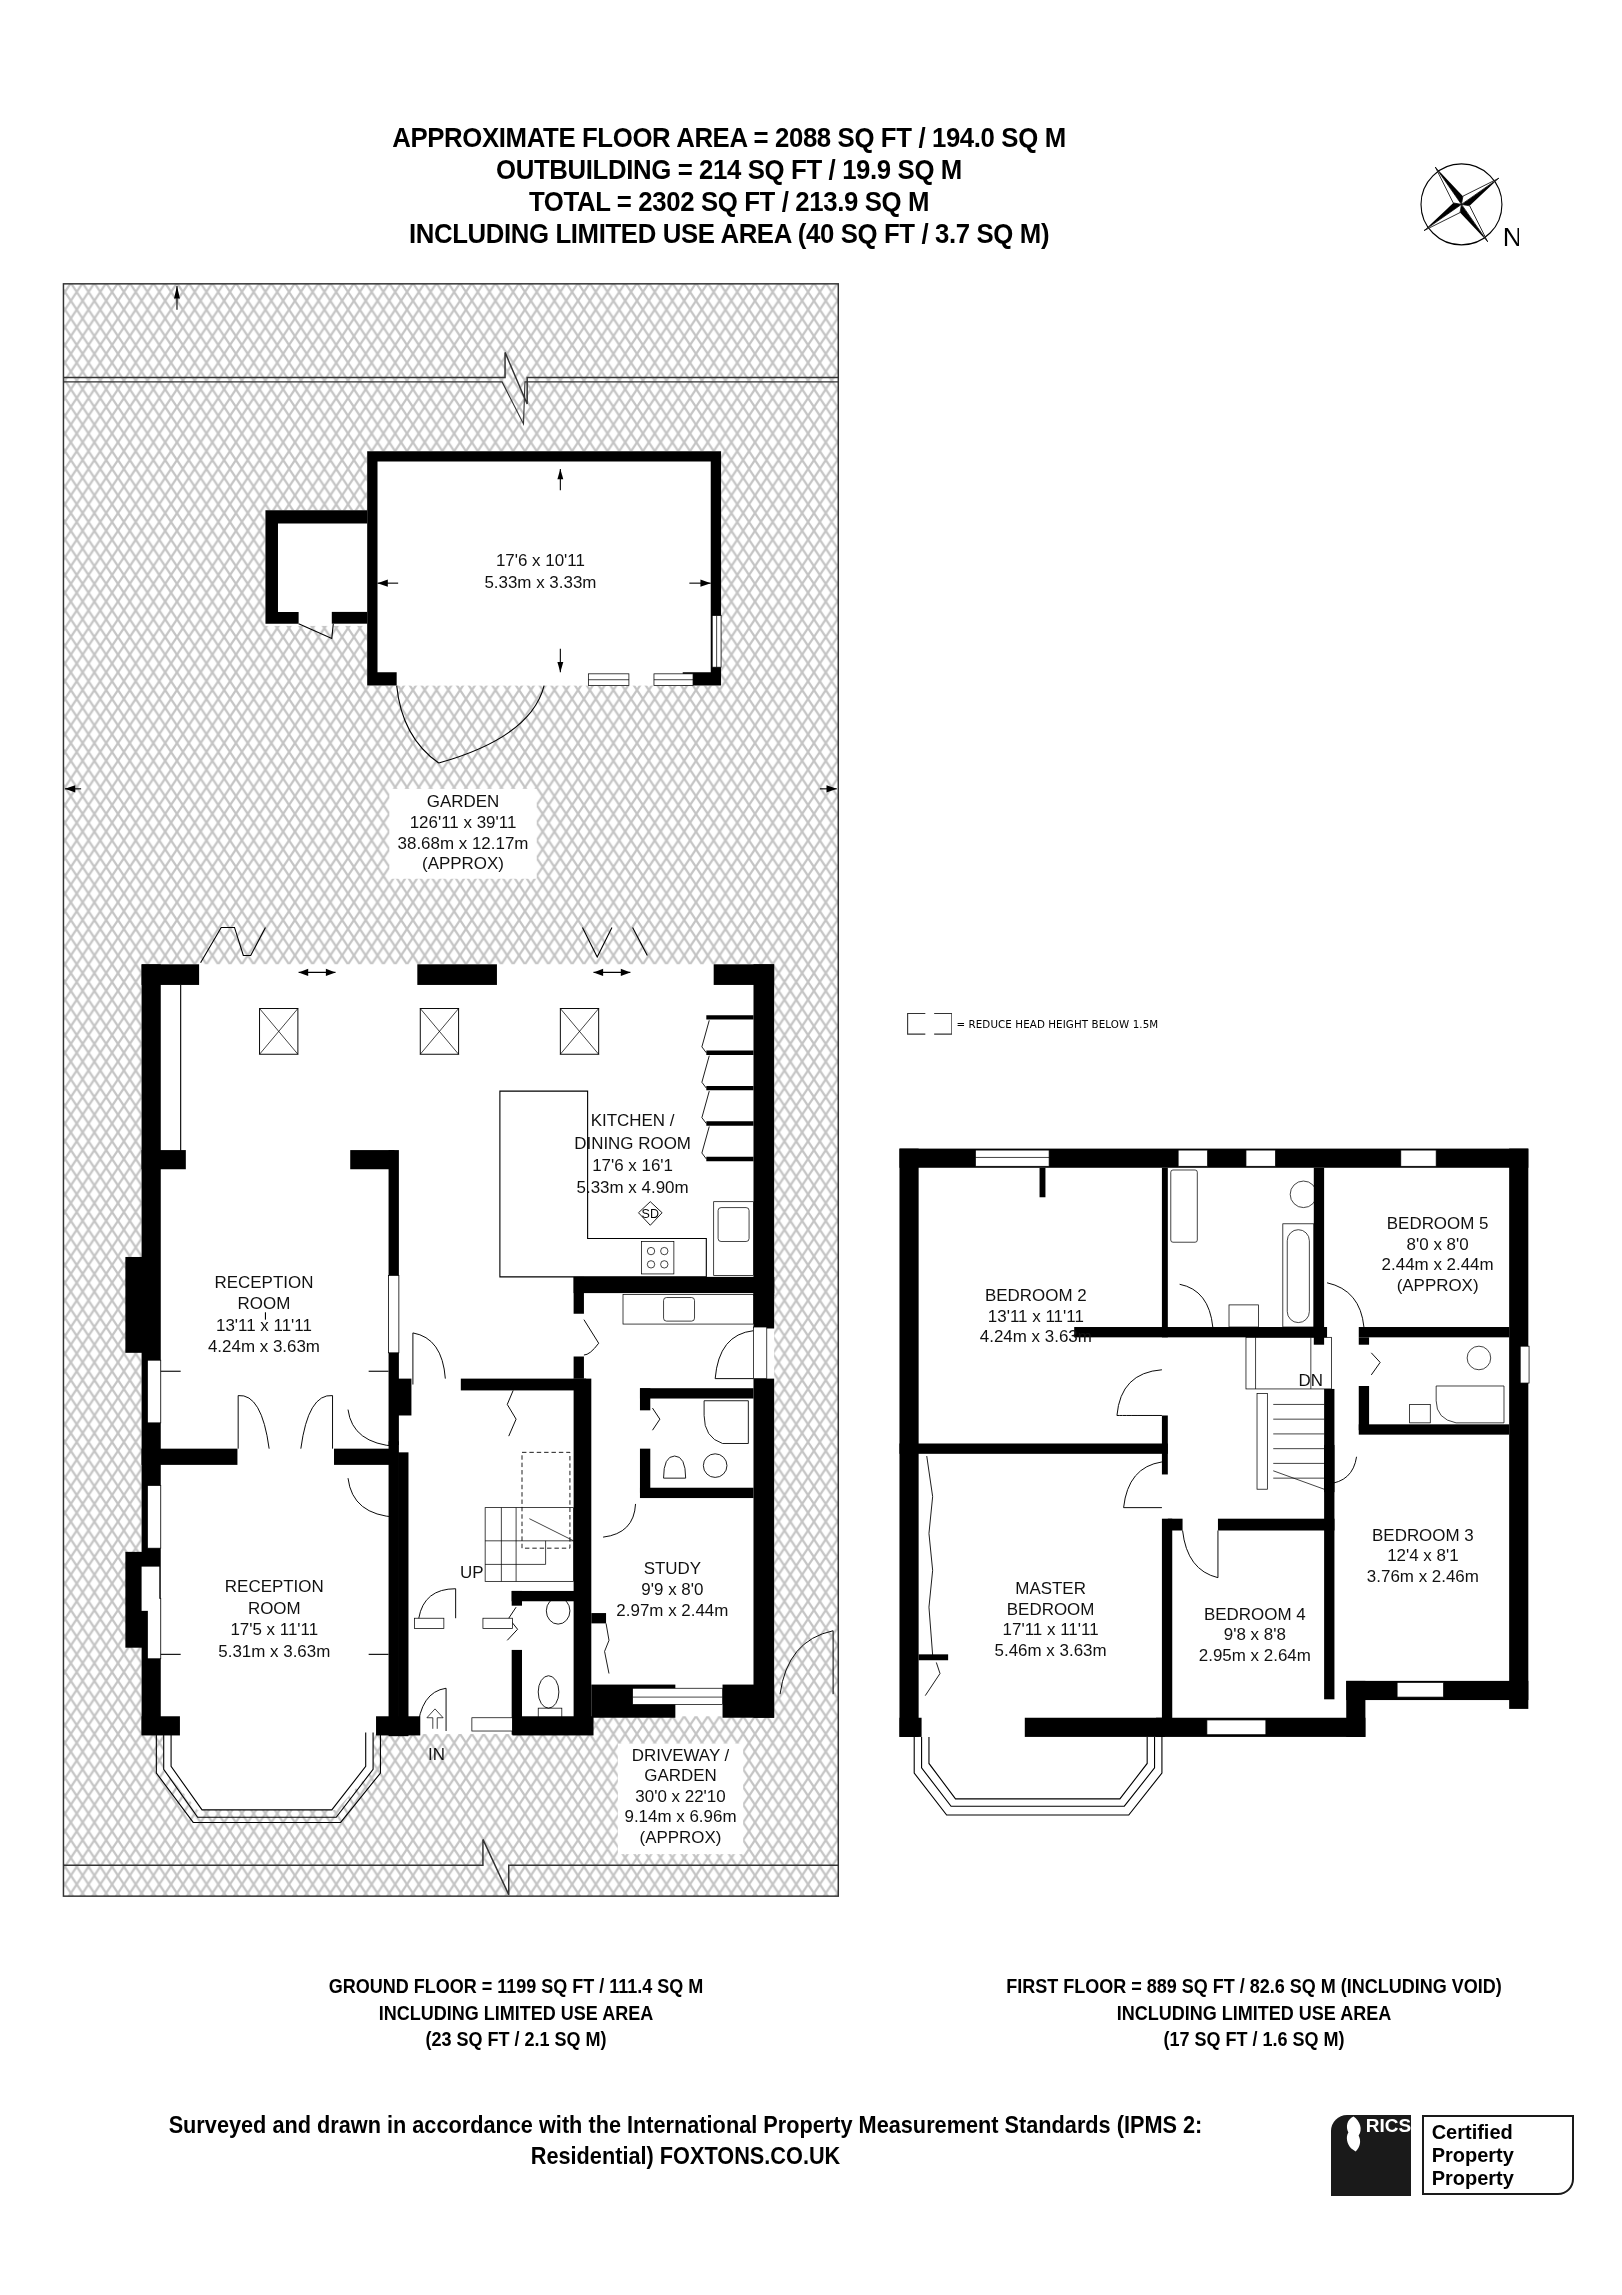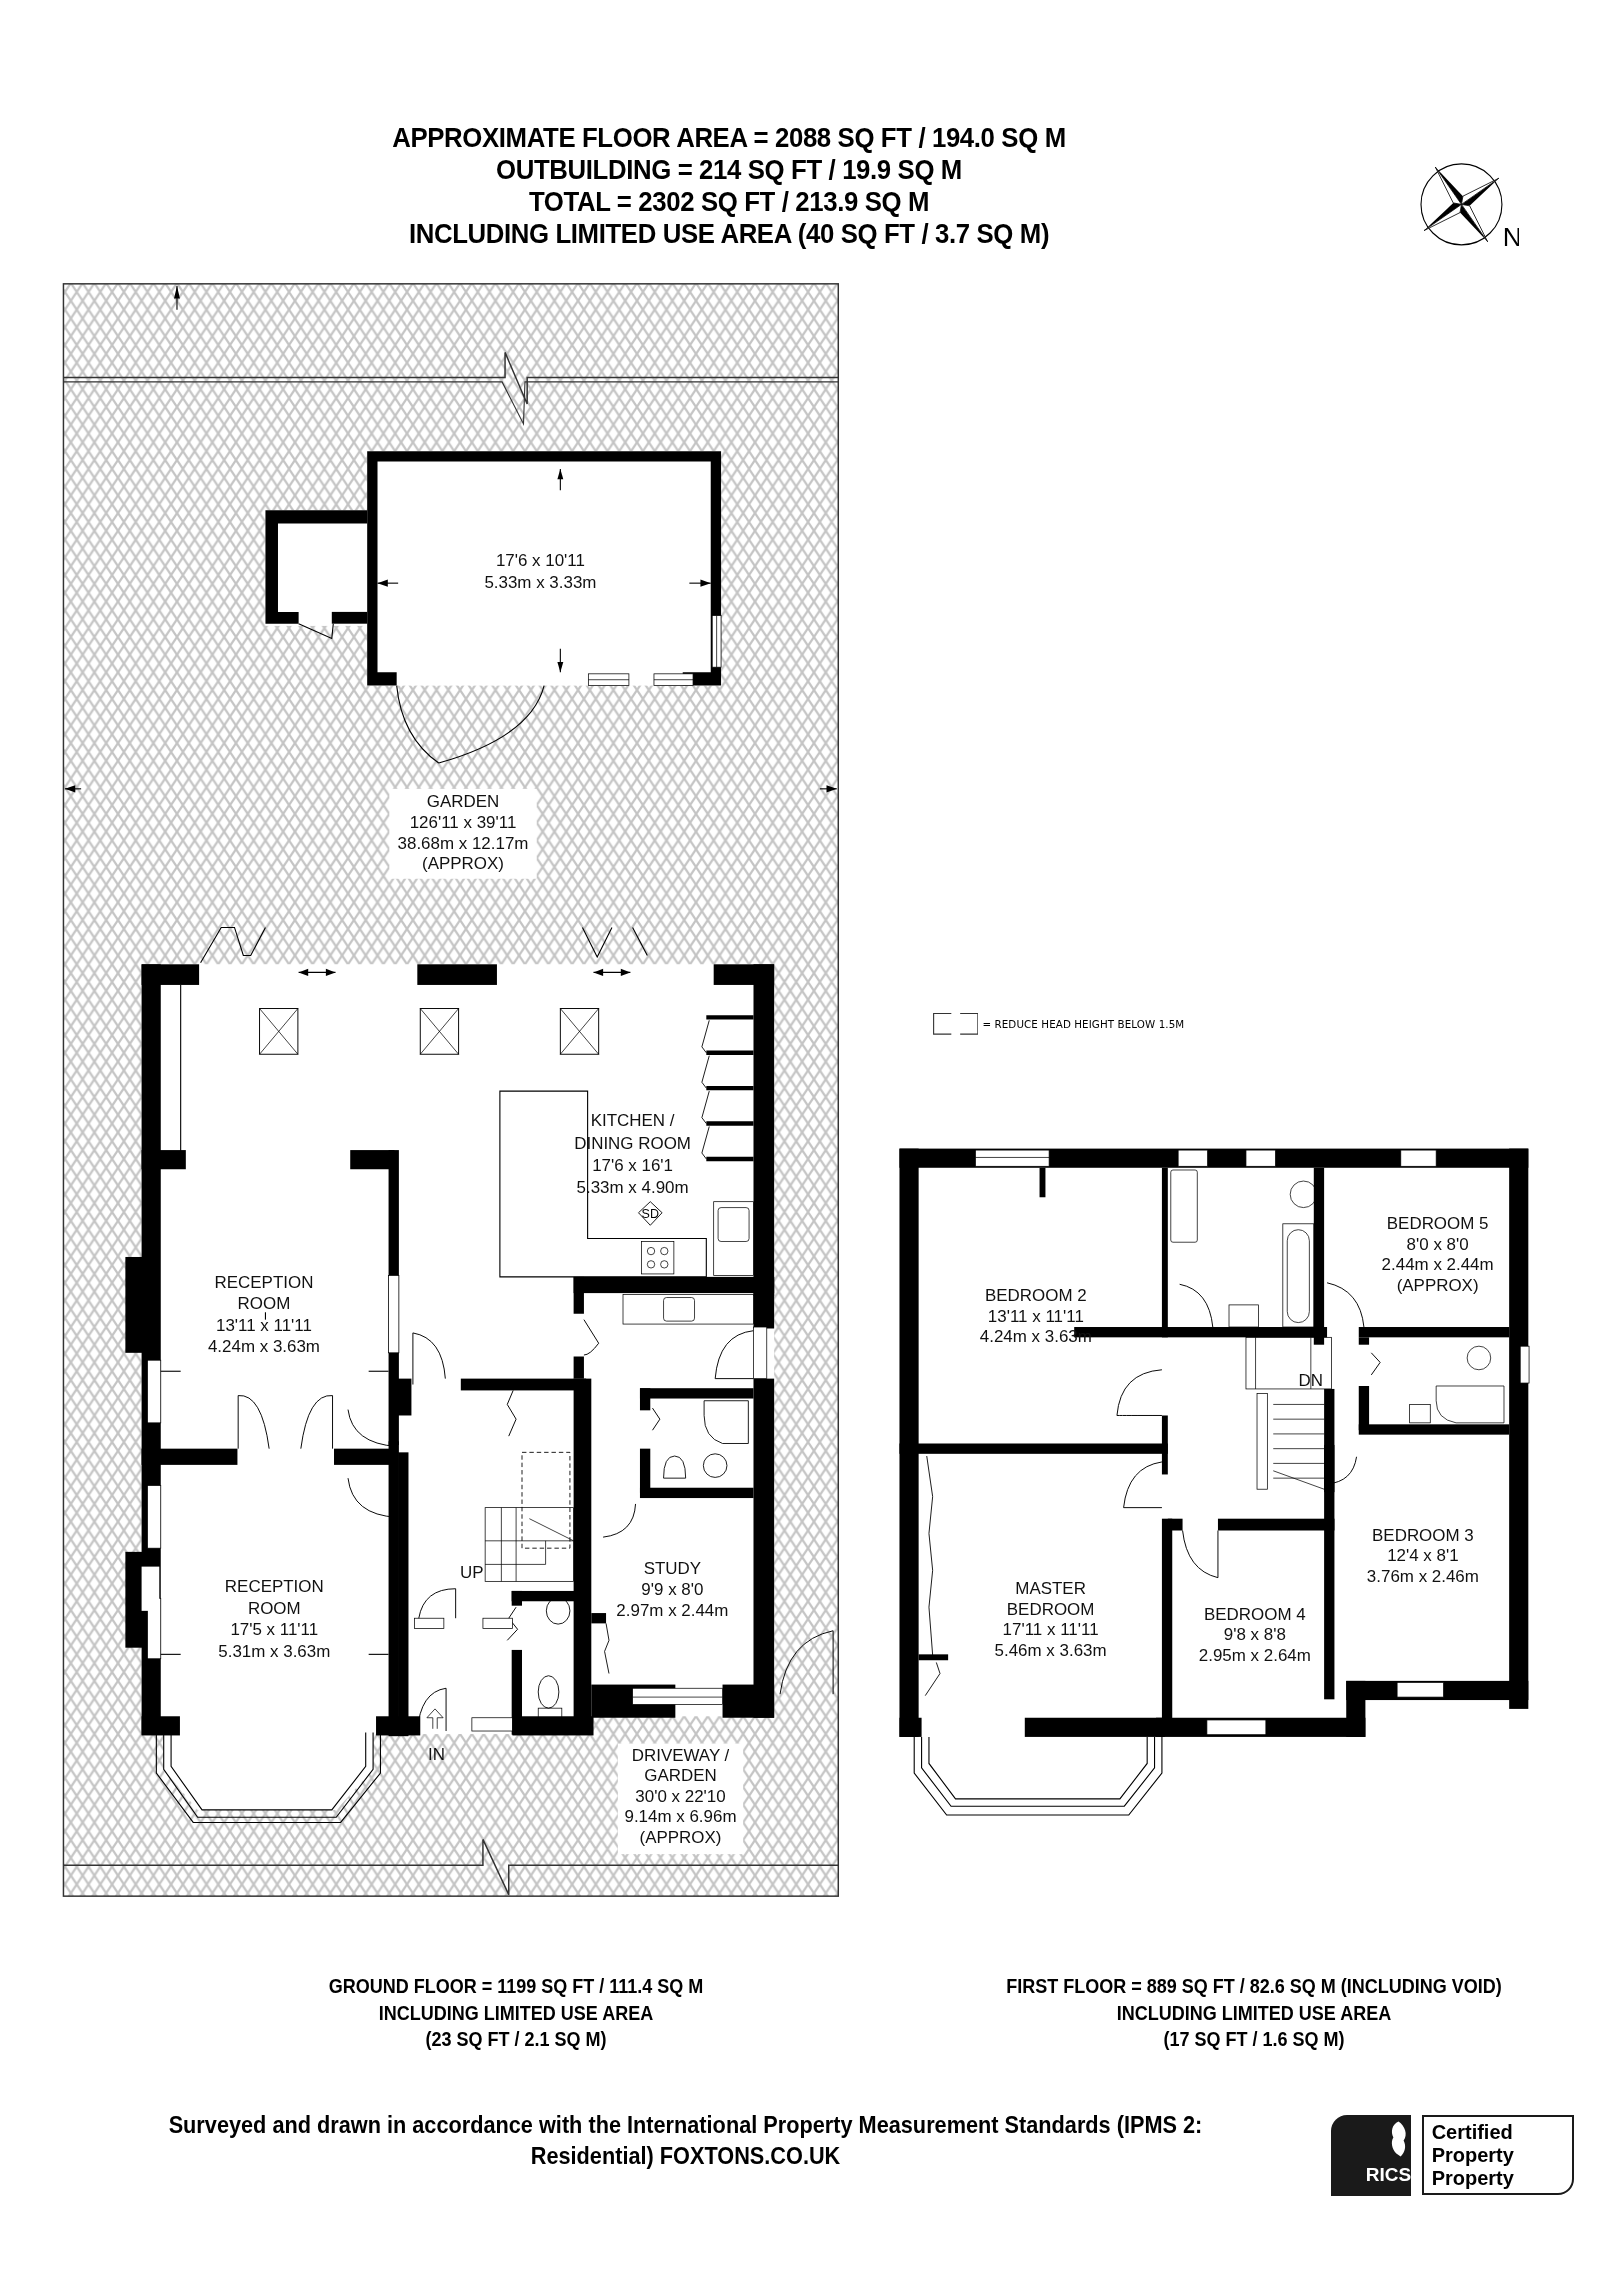"= REDUCE HEAD HEIGHT BELOW" .legend { left: 932px -> 906px }
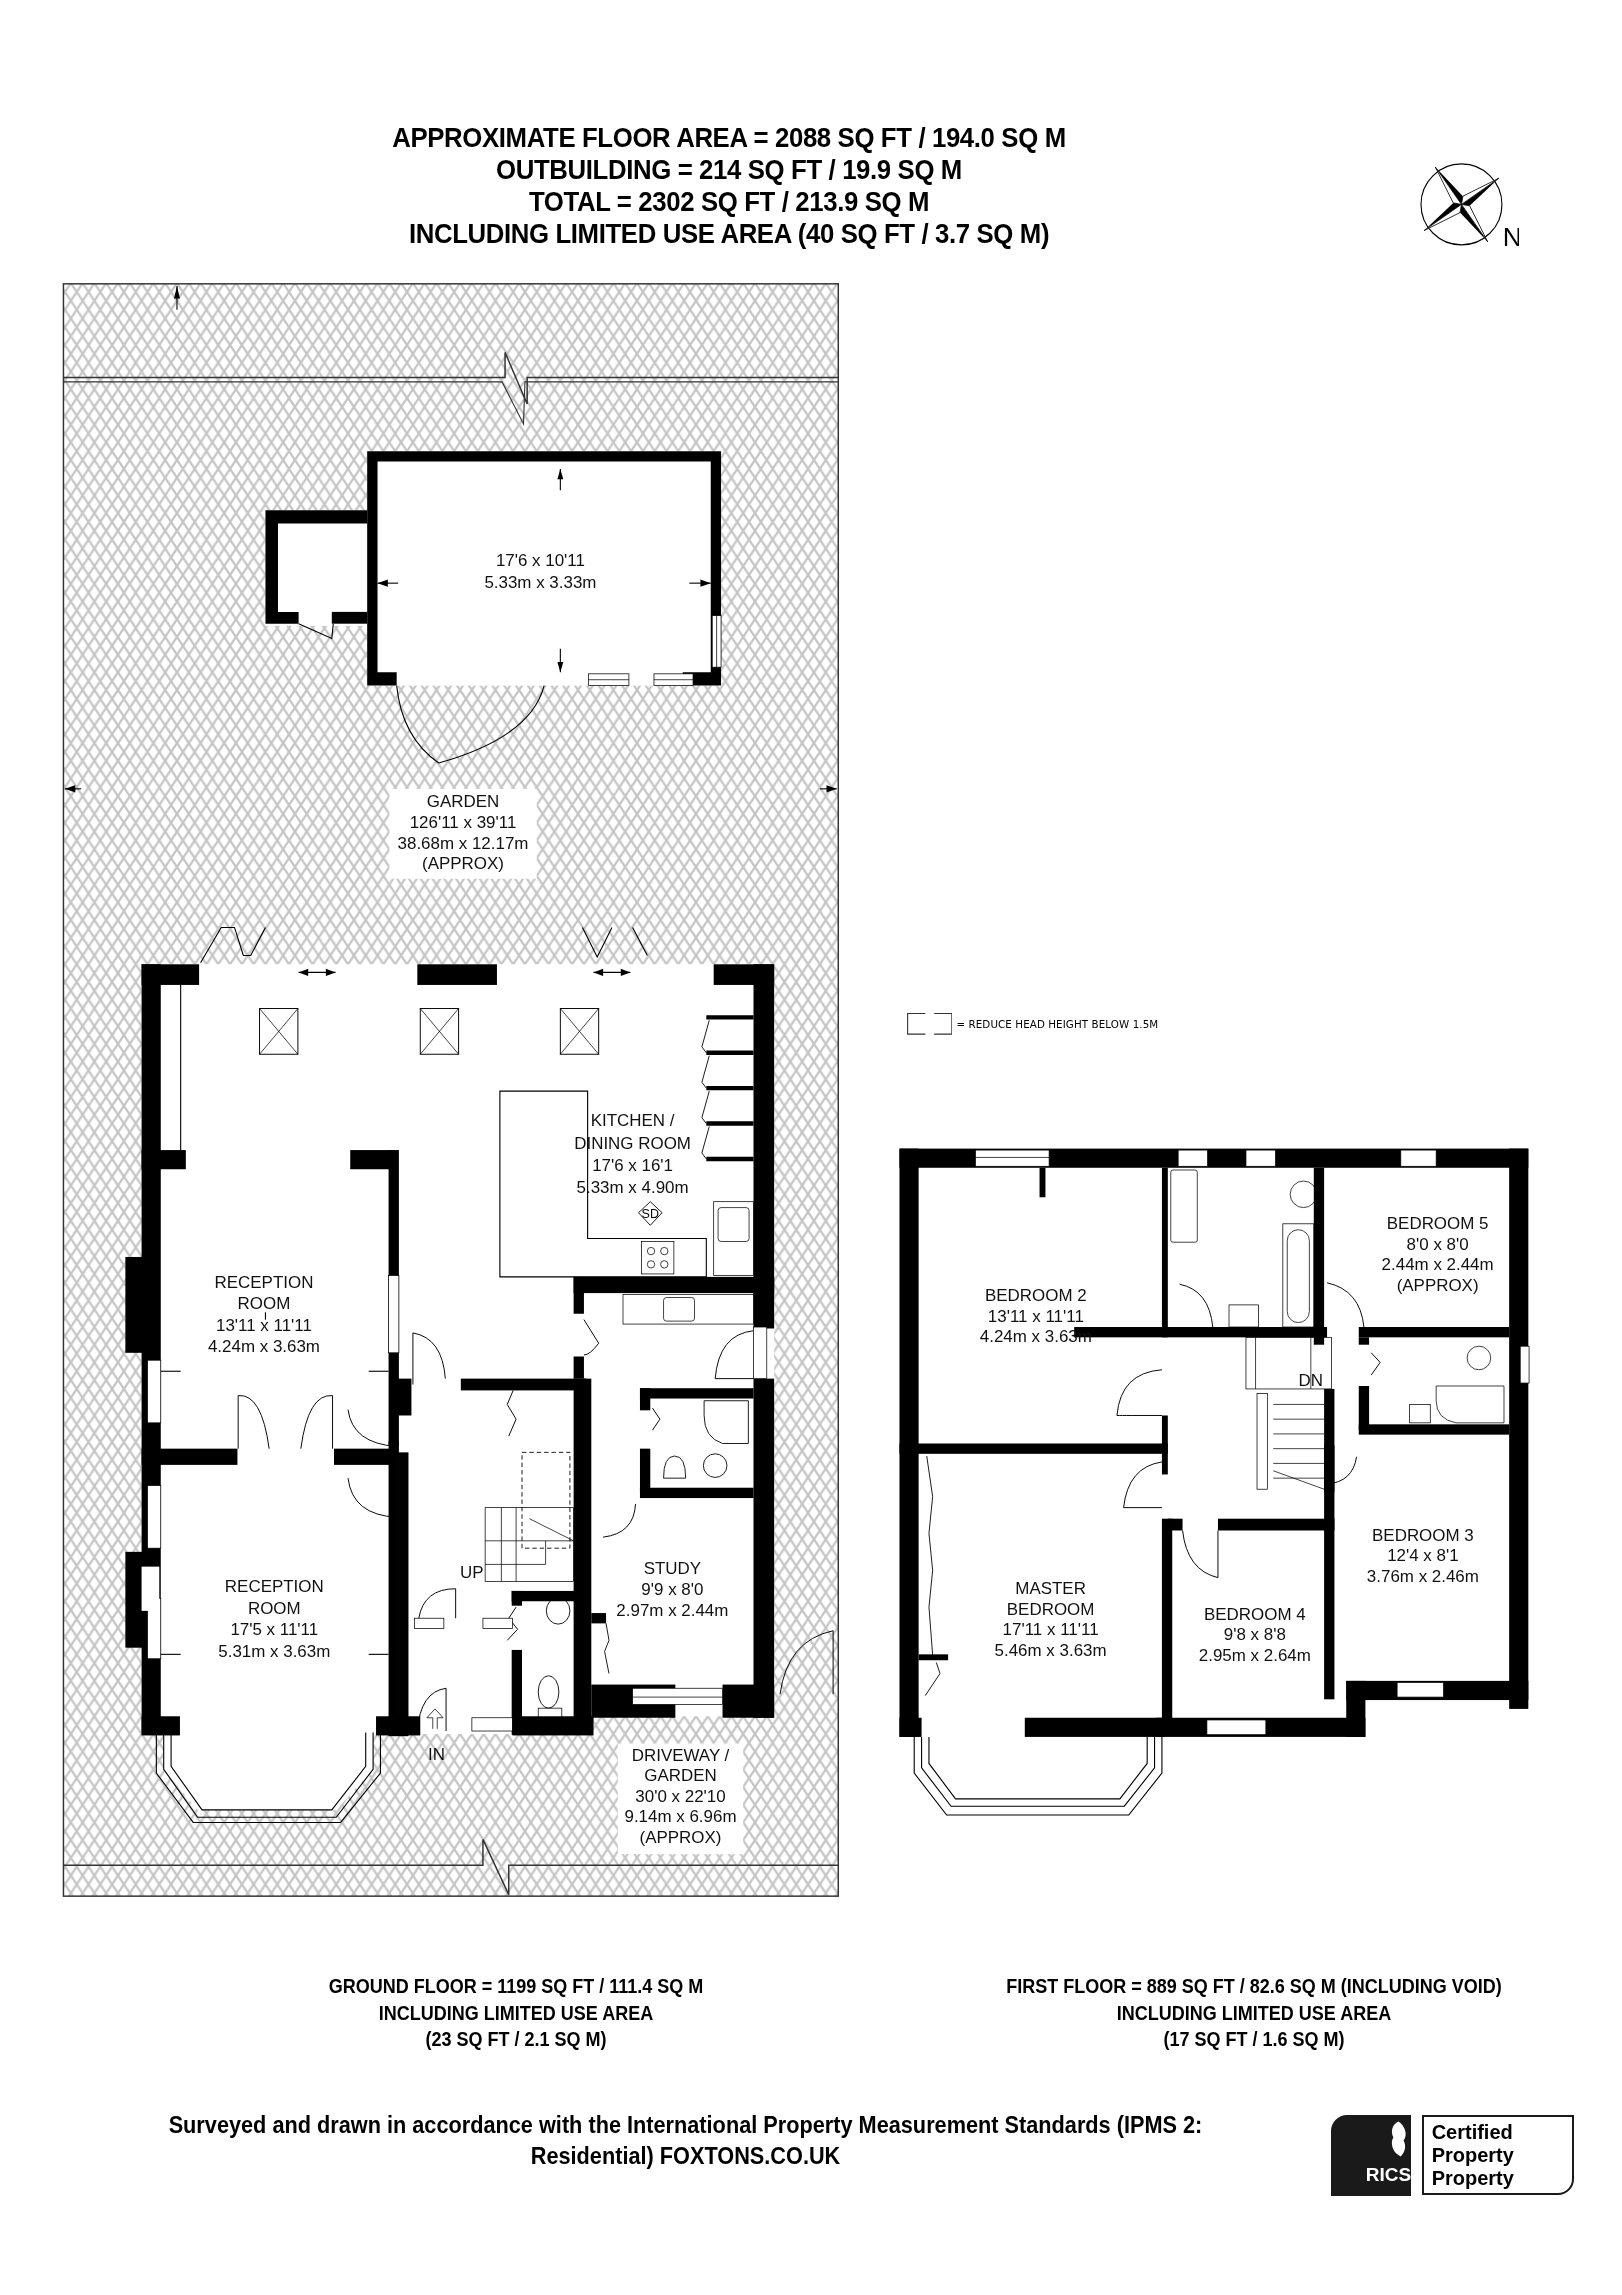"RICS" .rics-left { align-items: flex-end -> flex-start; flex-direction: column -> none }
